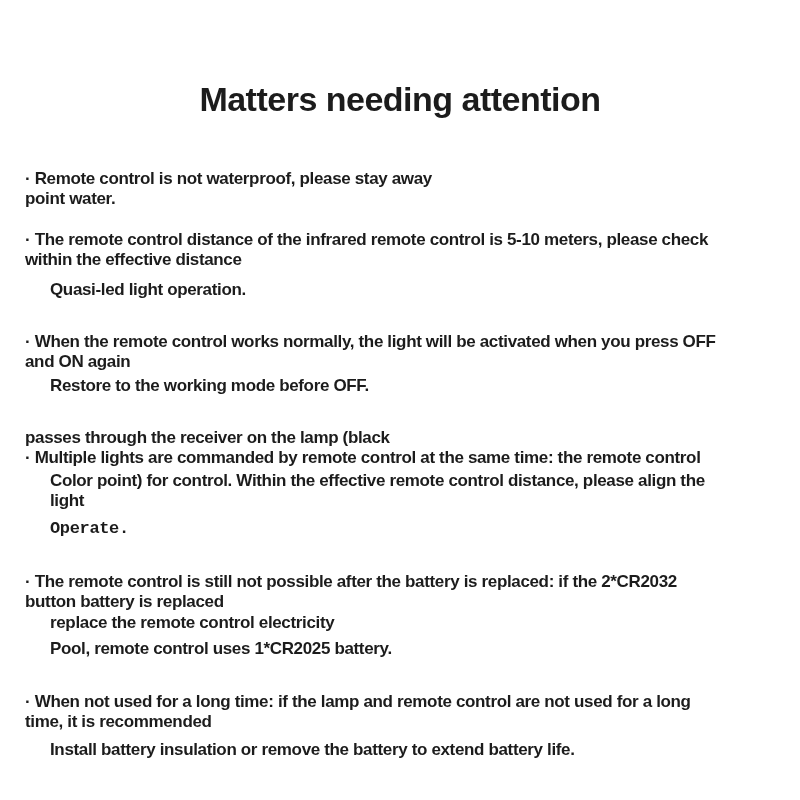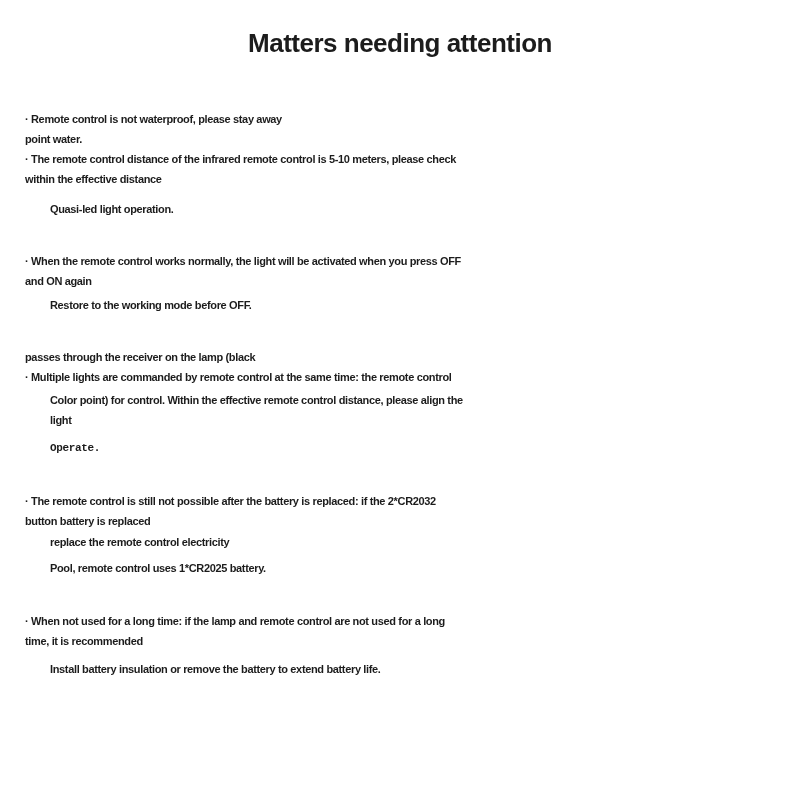"Matters needing attention" .title { font-size: 26px -> 34px; padding-top: 28px -> 80px }
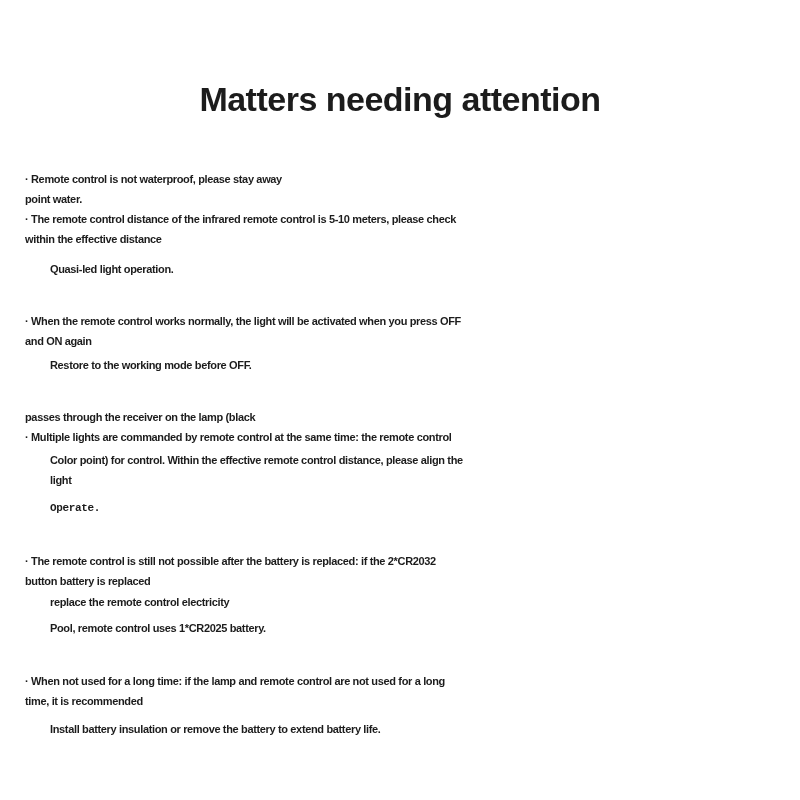"· Remote control is not" .block { font-size: 11px -> 17px }
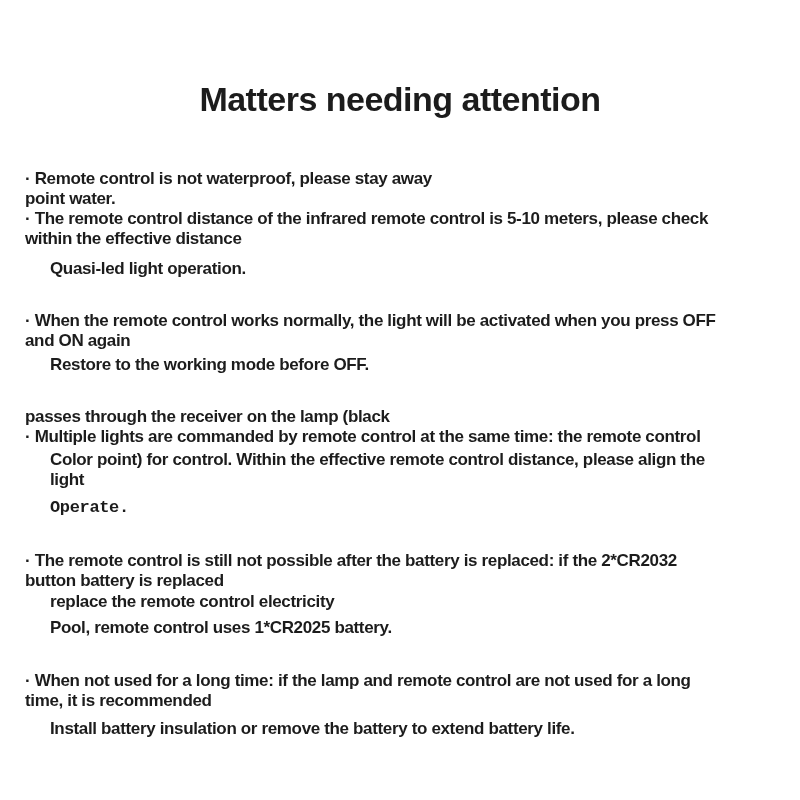"· The remote control distance" #content > .block:nth-child(2) { margin-top: none -> 21px }
